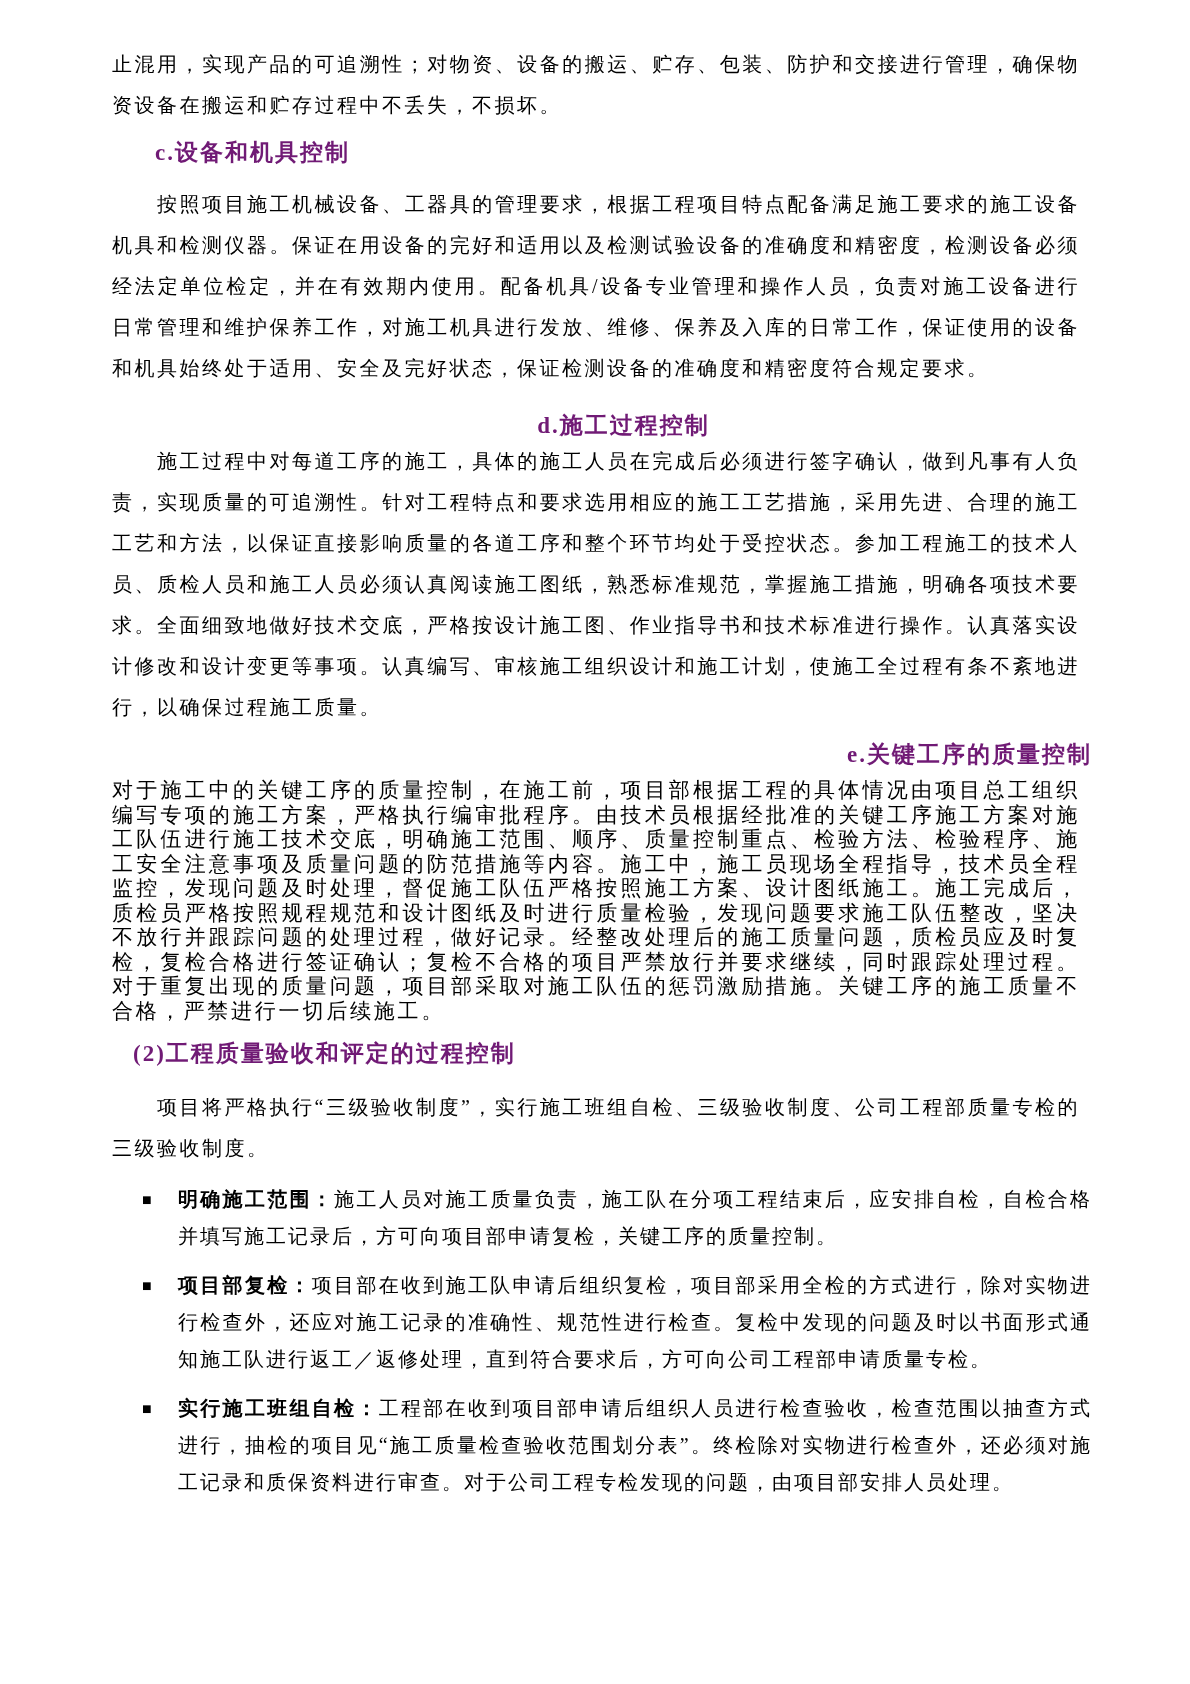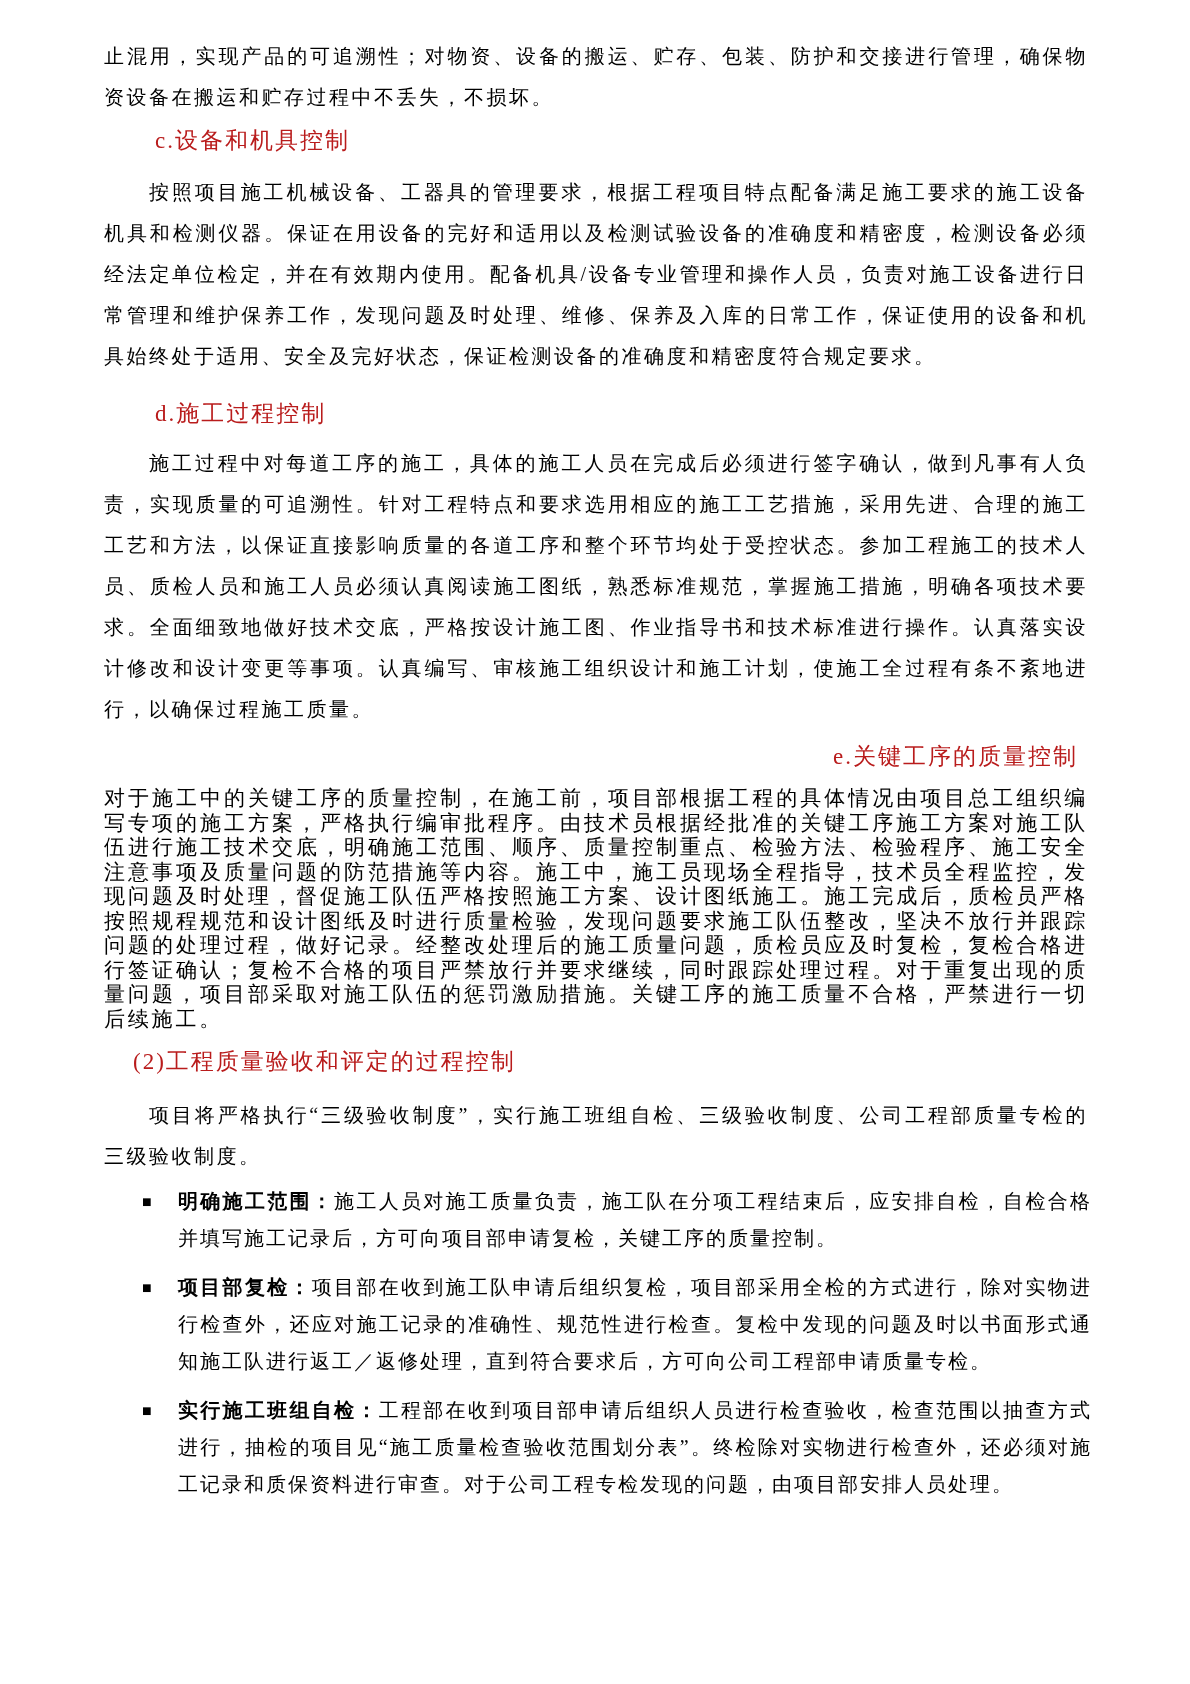"止混用，实现产品的可追溯性；对物资、设备的搬运、贮存、包装、防护和交接进行管理，" p { margin: 4px -> 12px }
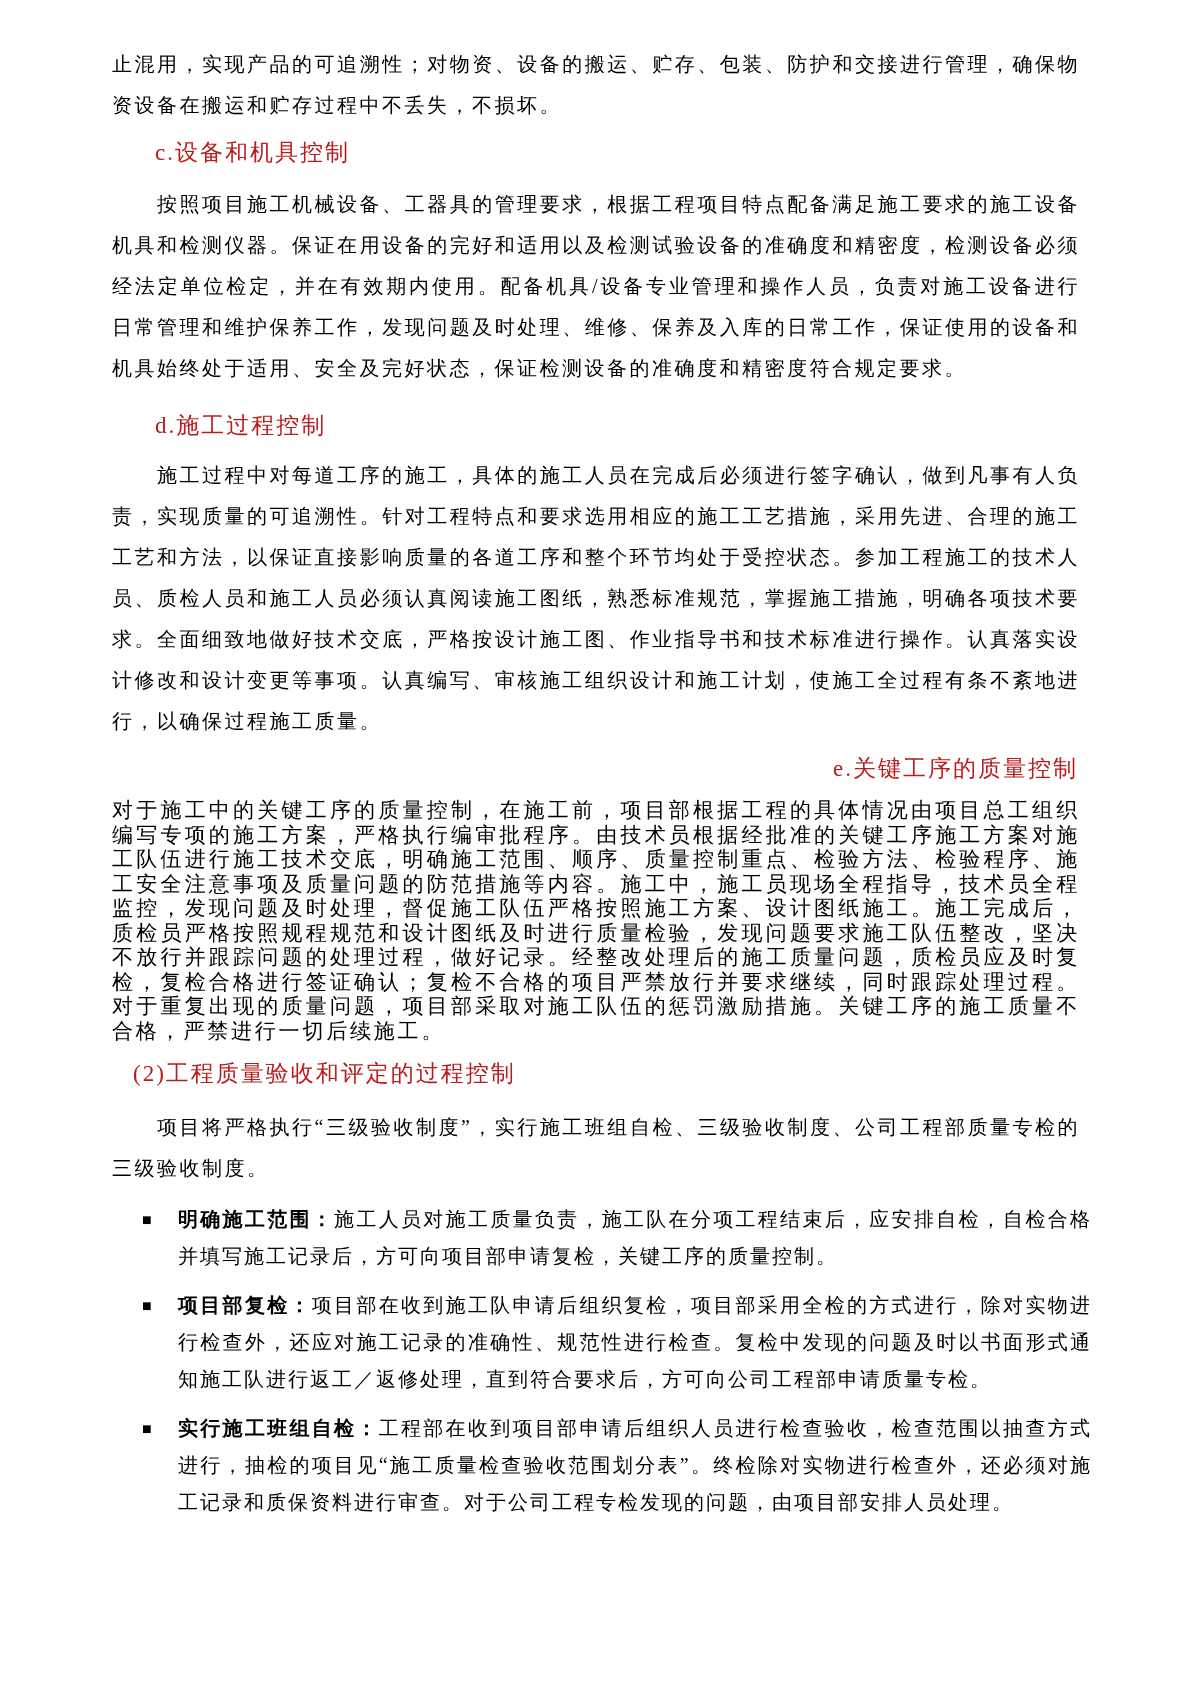"c.设备和机具控制" h2, h3 { color: #b91c1c -> #701a75; font-weight: normal -> bold; margin: 14px -> 0 }
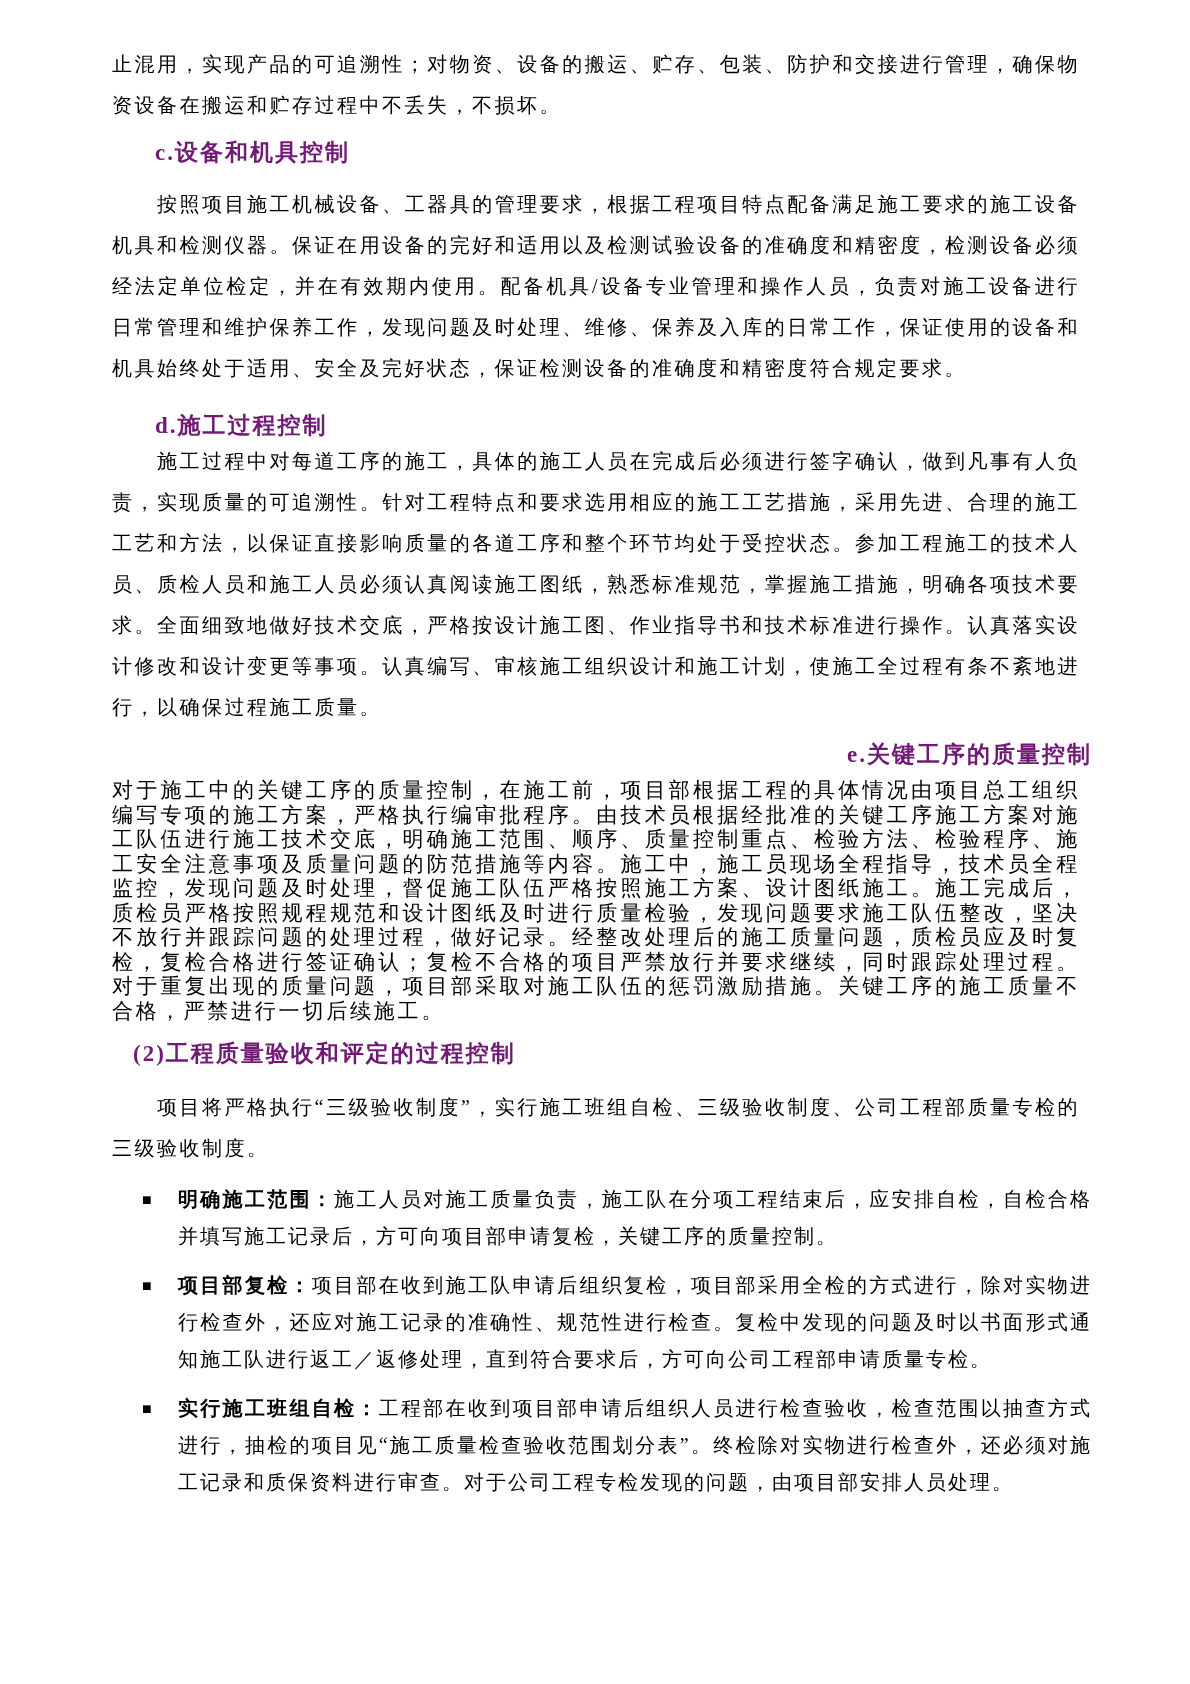"按照项目施工机械设备、工器具的管理要求，根据工程项目特点配备满足施工要求的施工设" p.para { text: 发现问题及时处理 -> 对施工机具进行发放 }
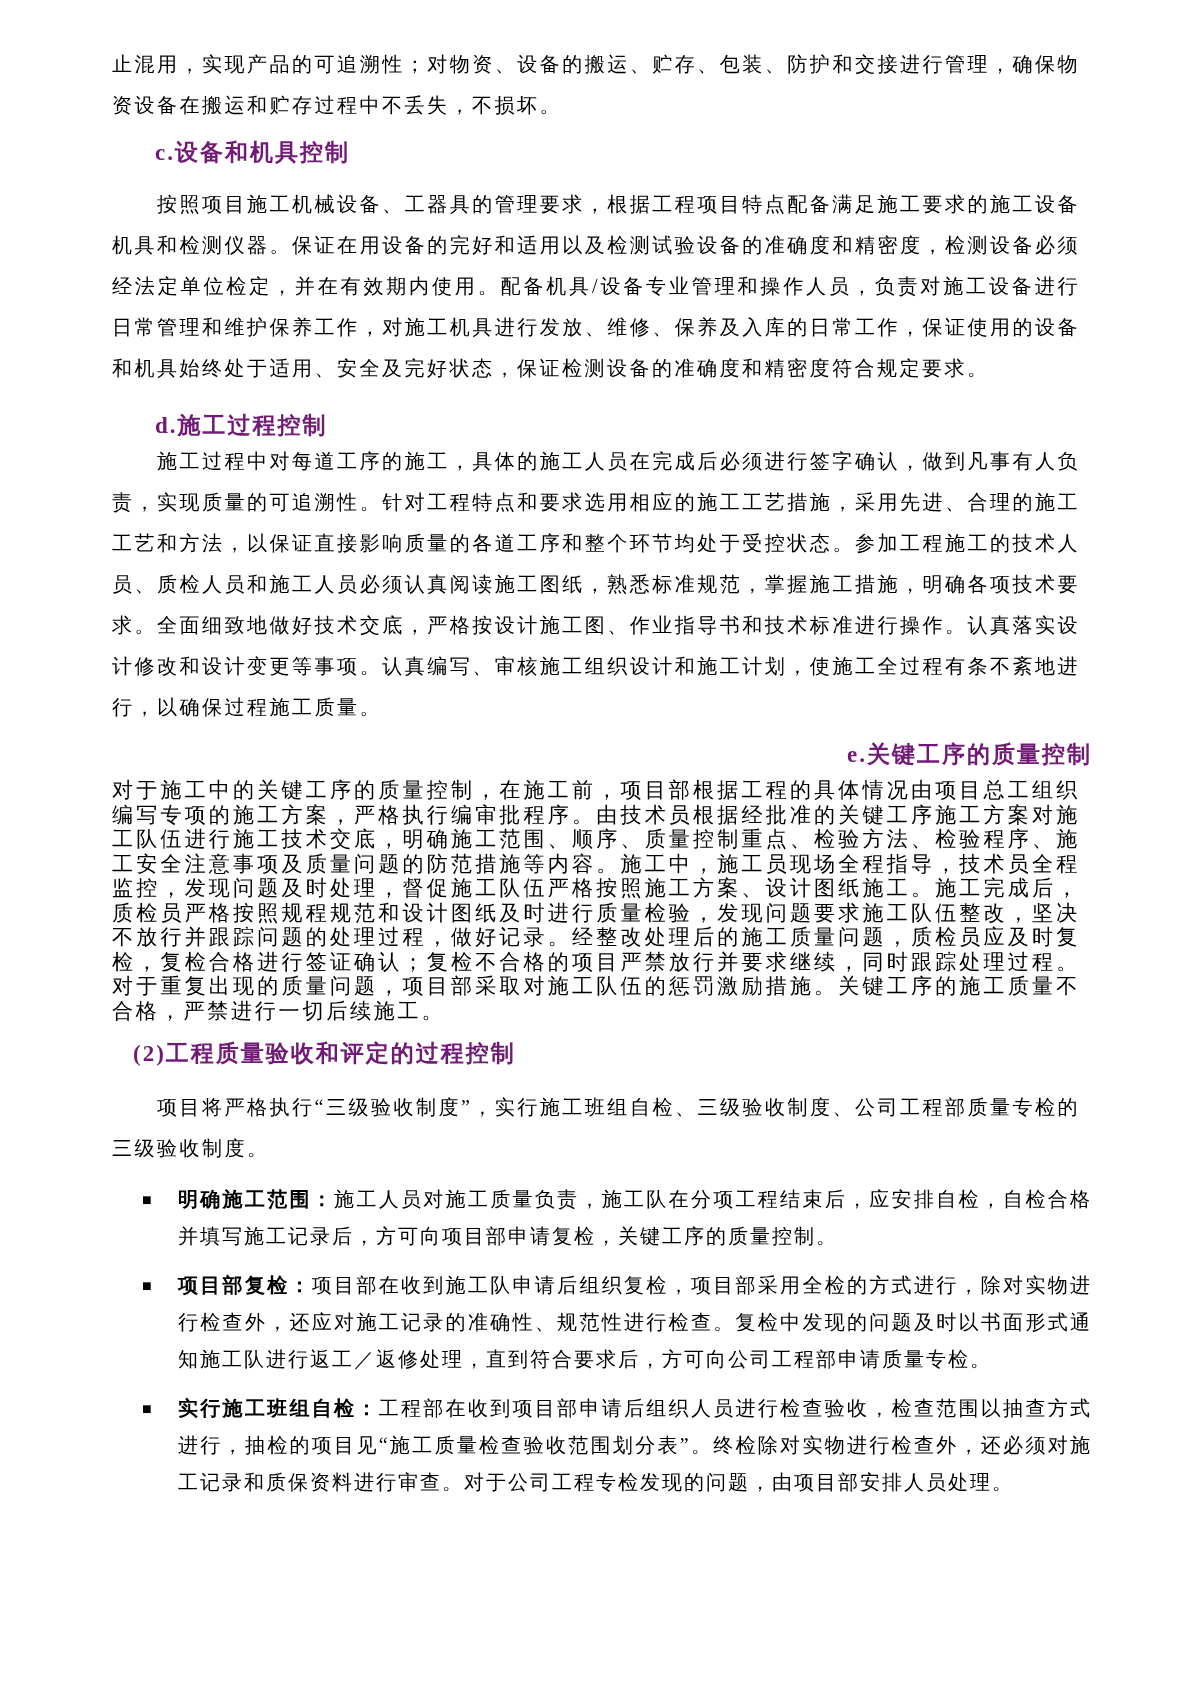"d.施工过程控制" h3.h-d { text-align: none -> center }
